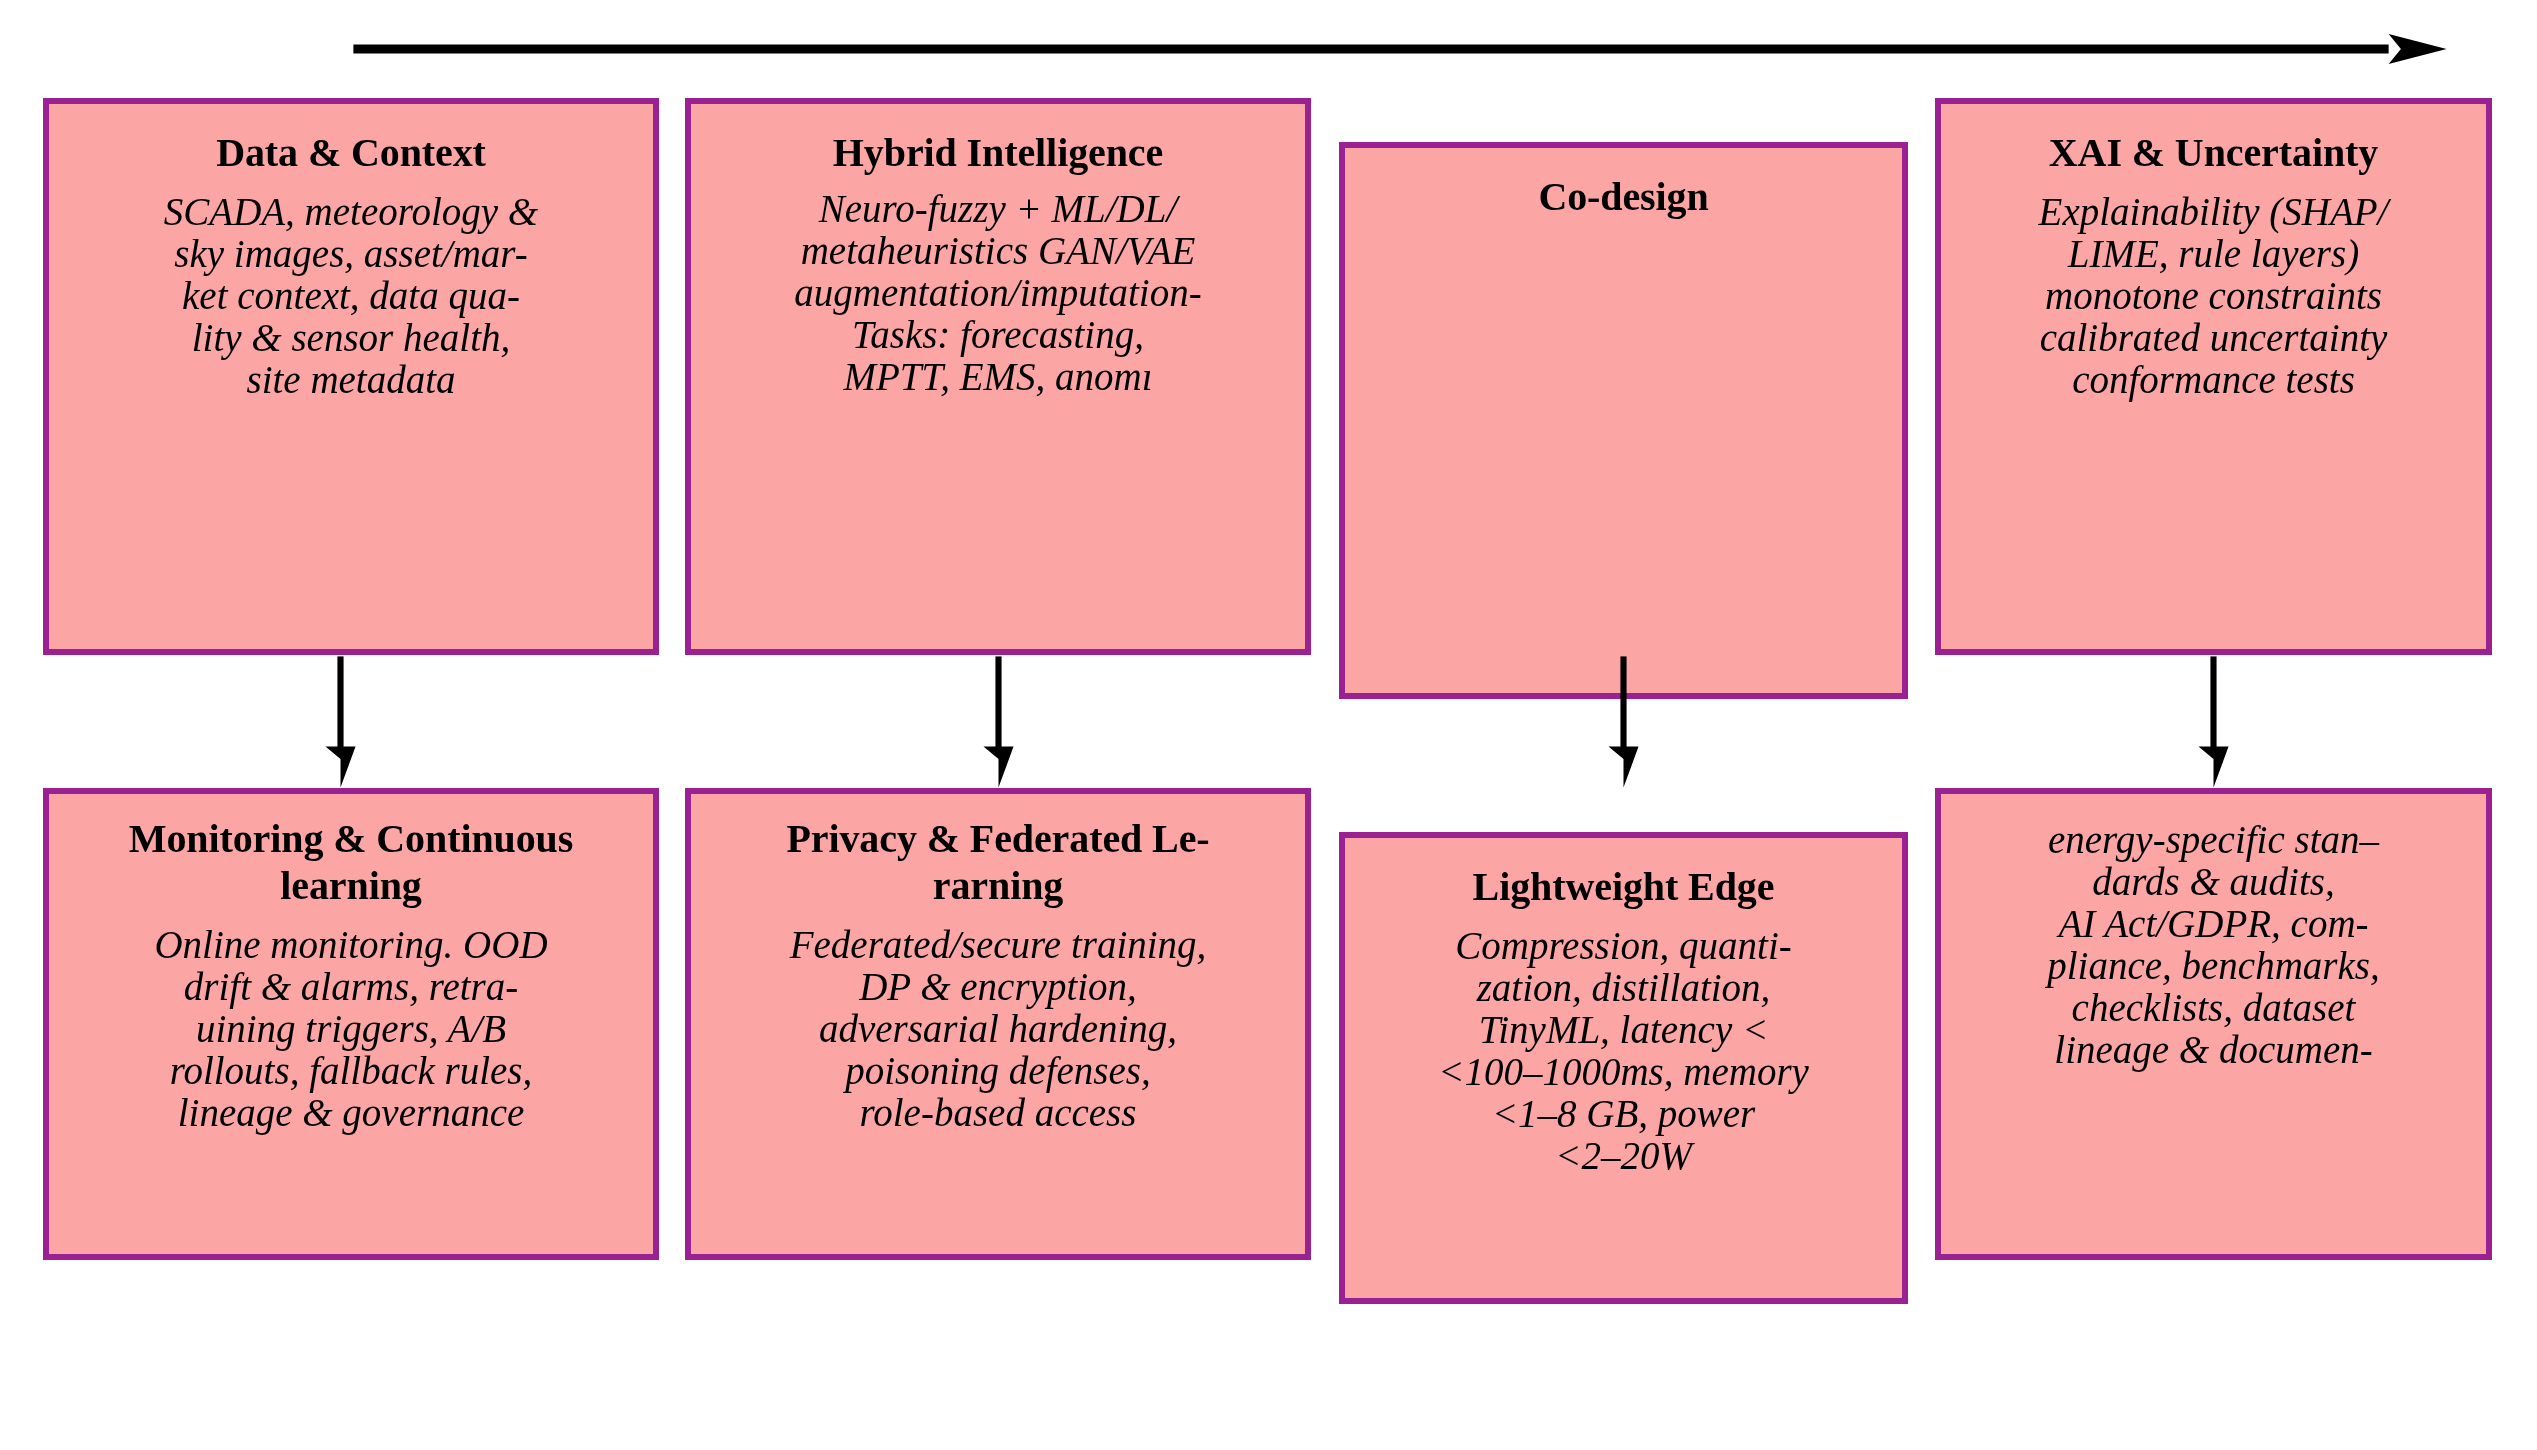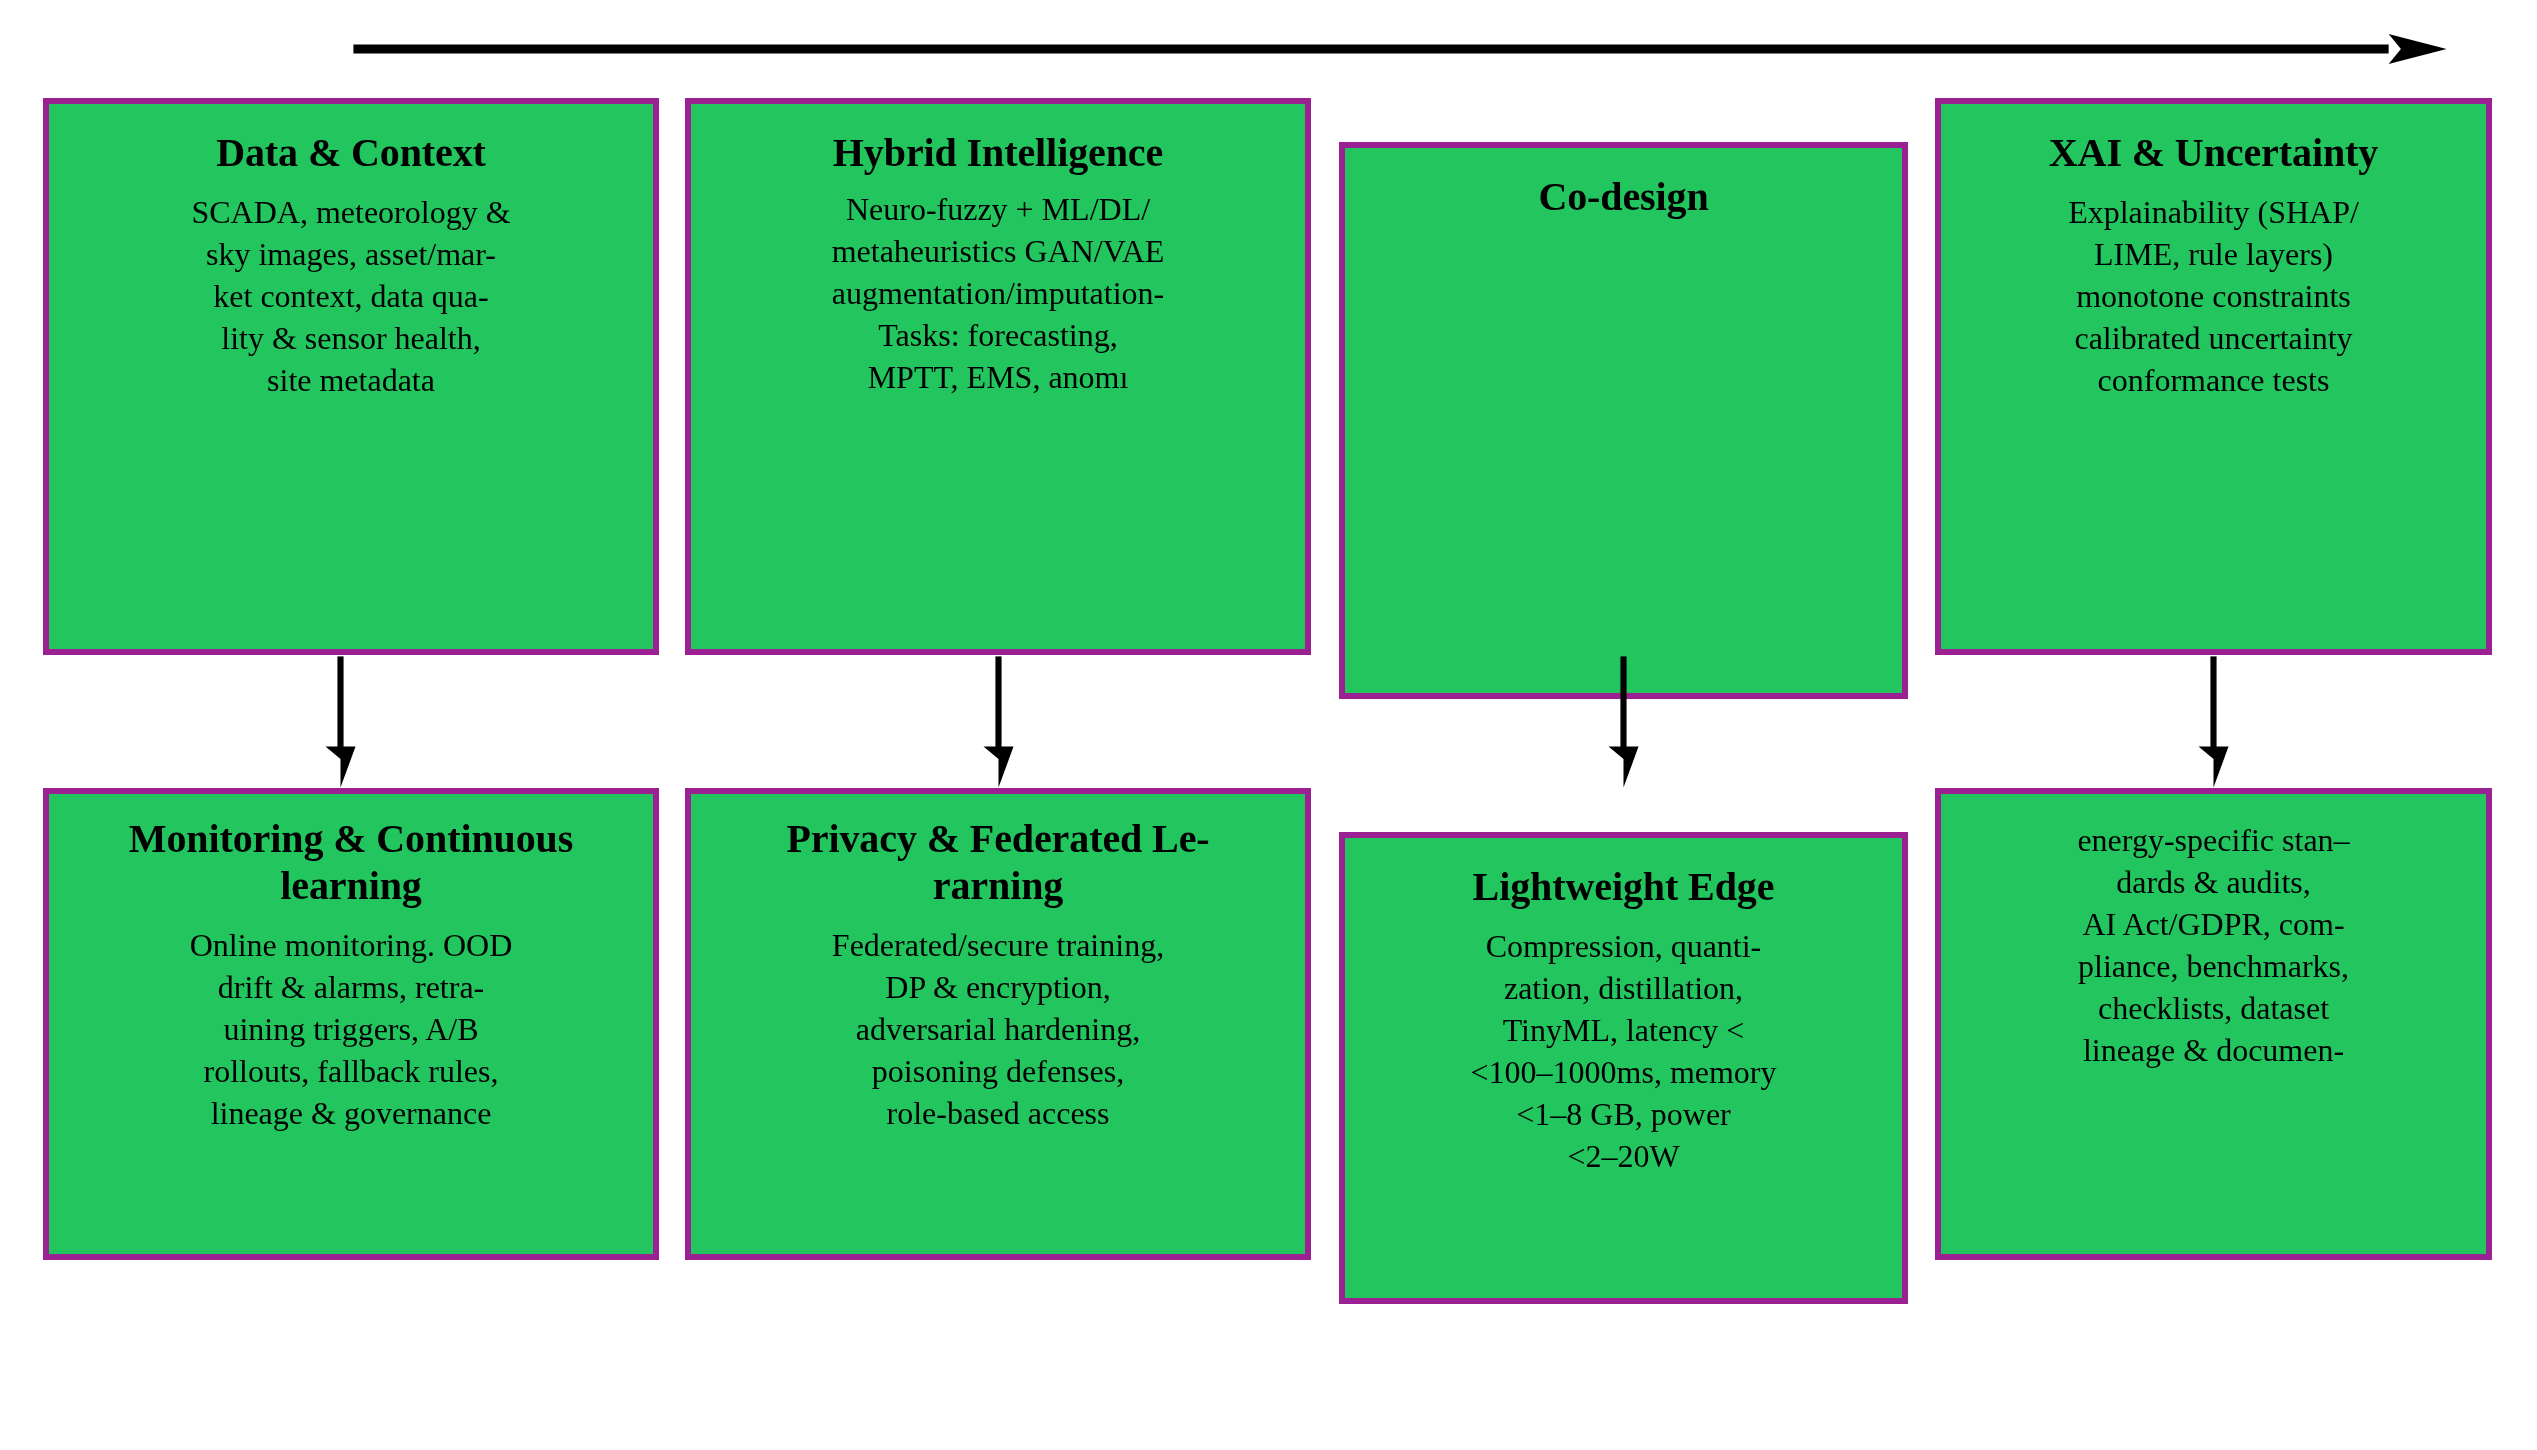"Data & Context" .stage-box { background: #22c55e -> #fca5a5 }
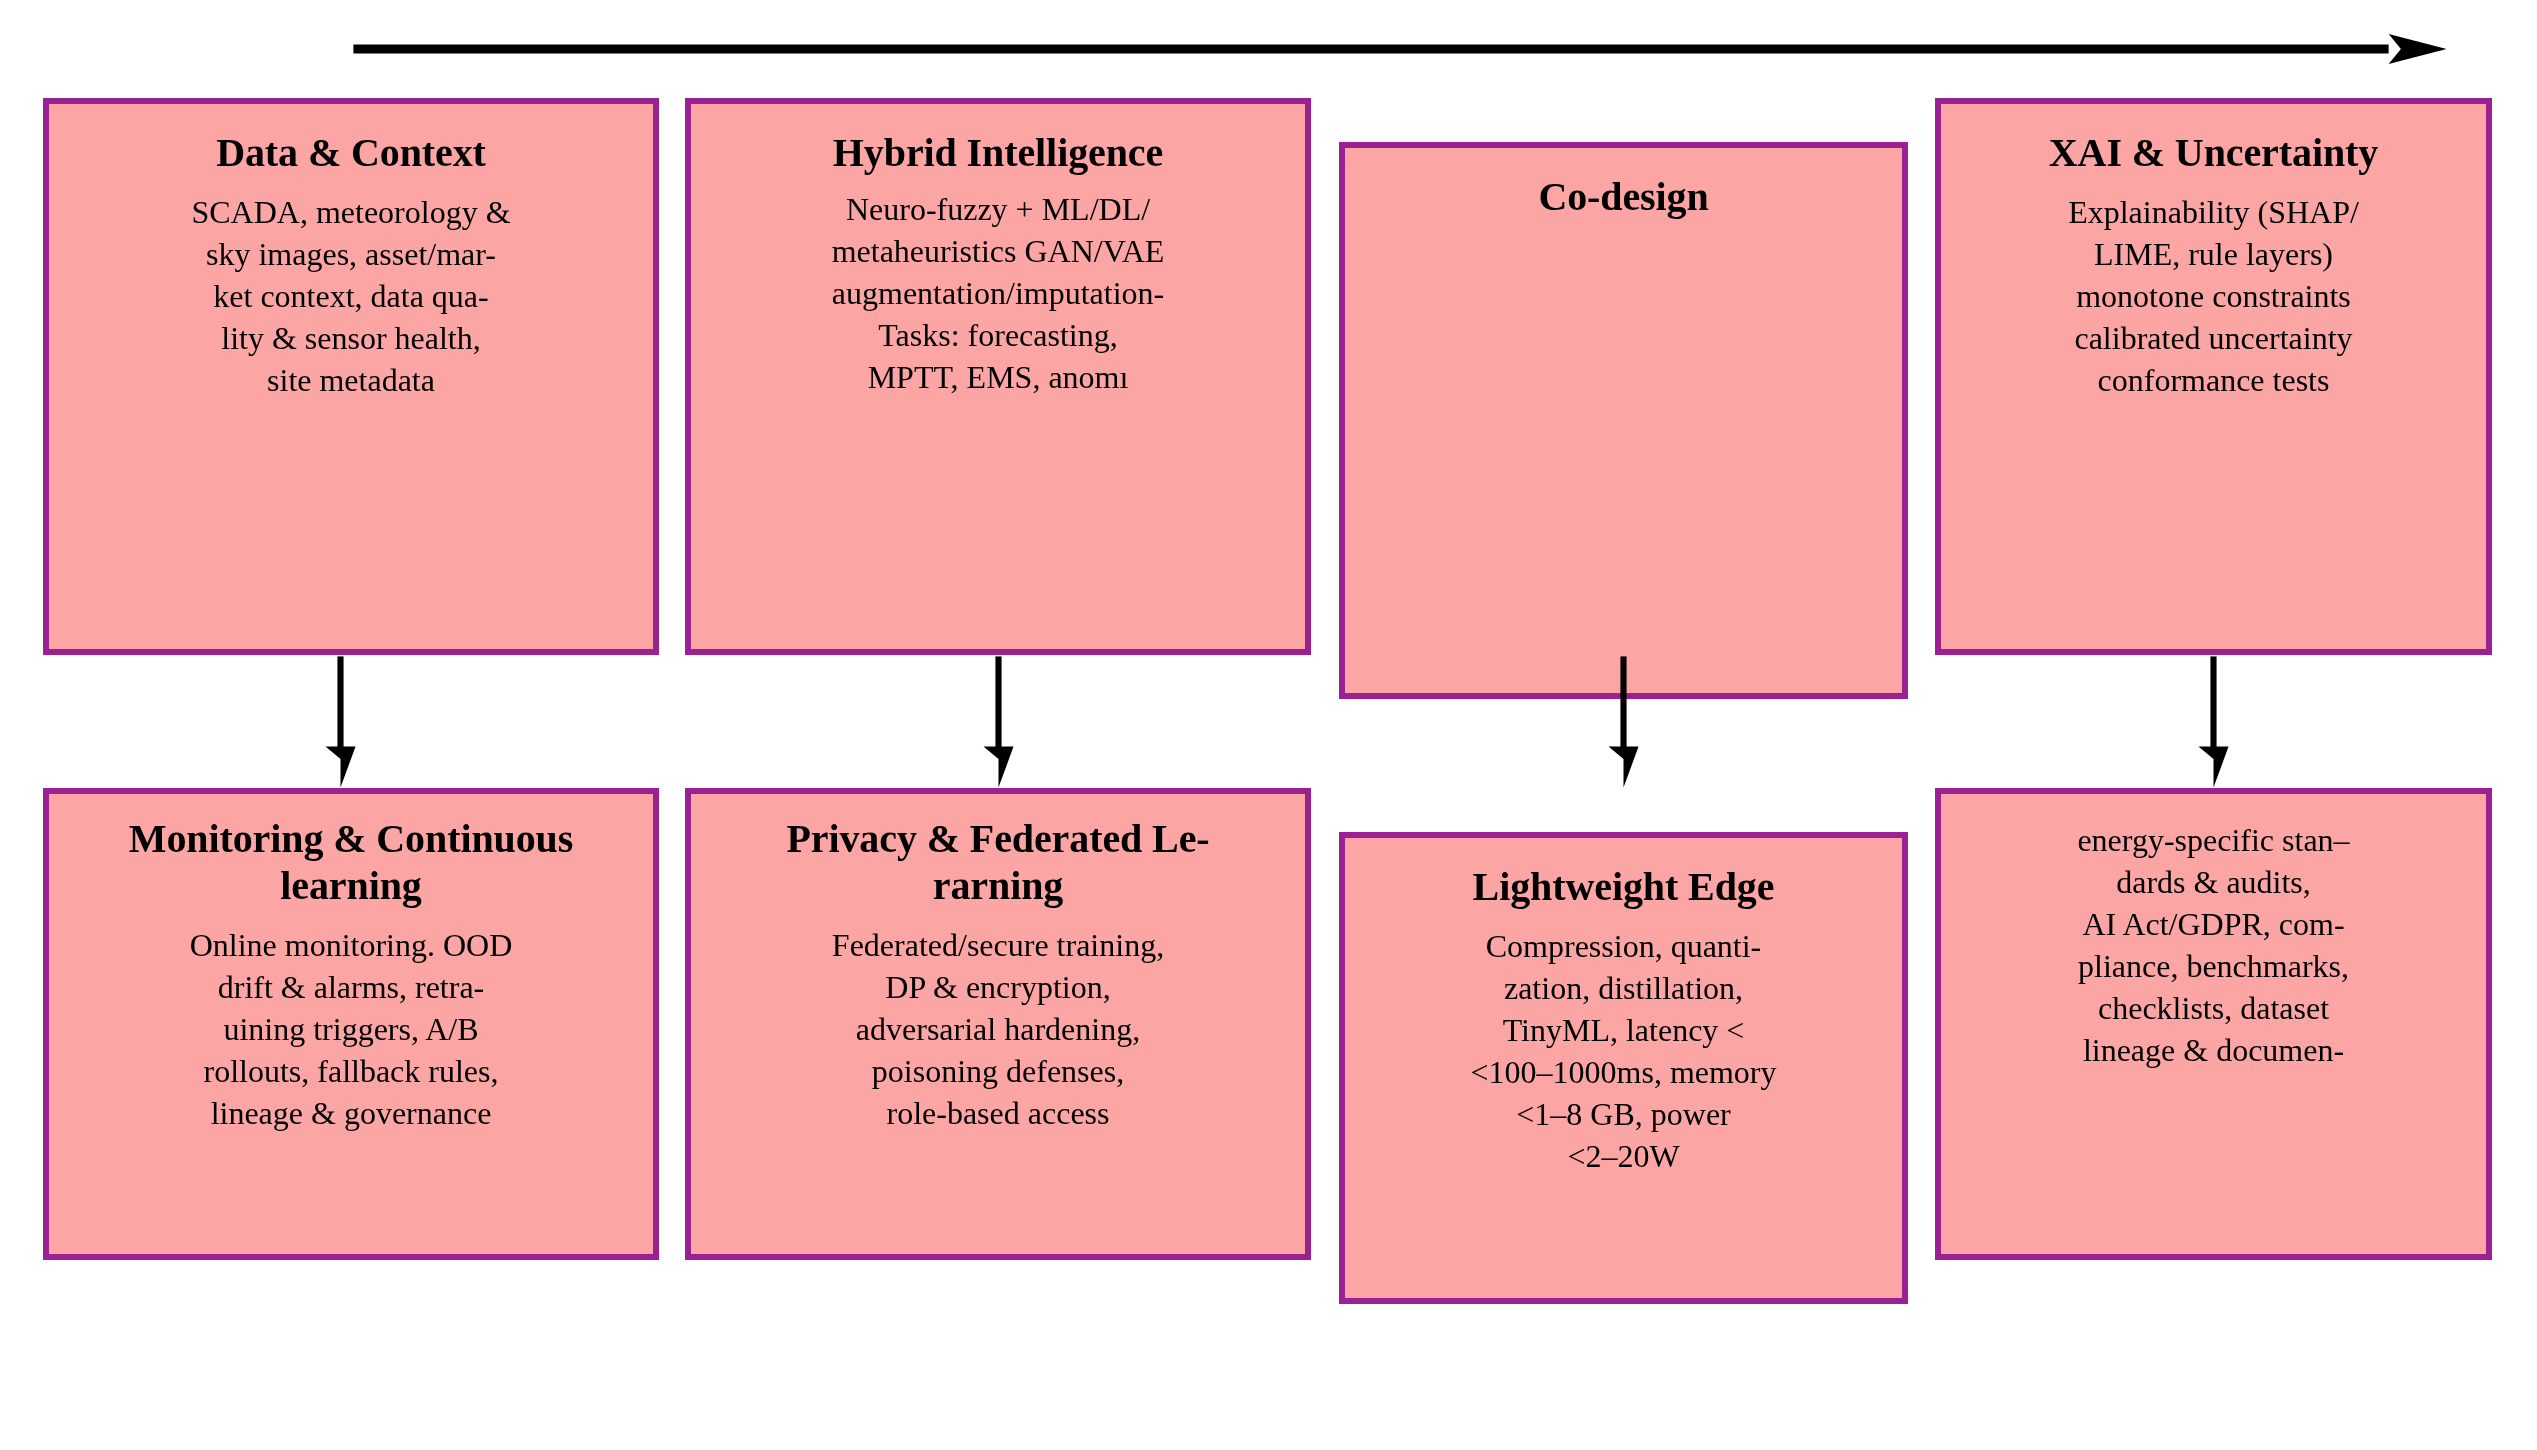"SCADA, meteorology &" .stage-body { font-size: 32px -> 39px; font-style: none -> italic }
